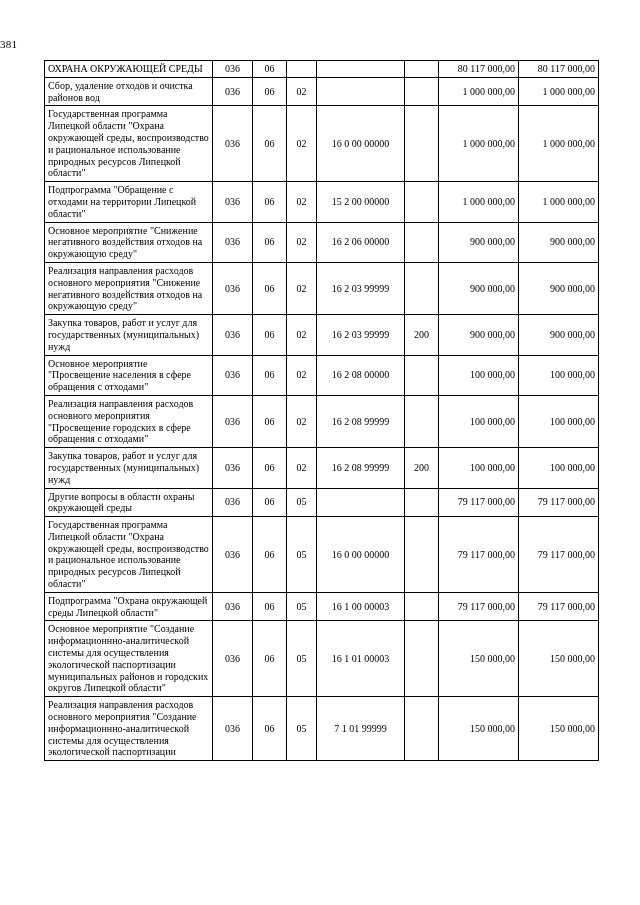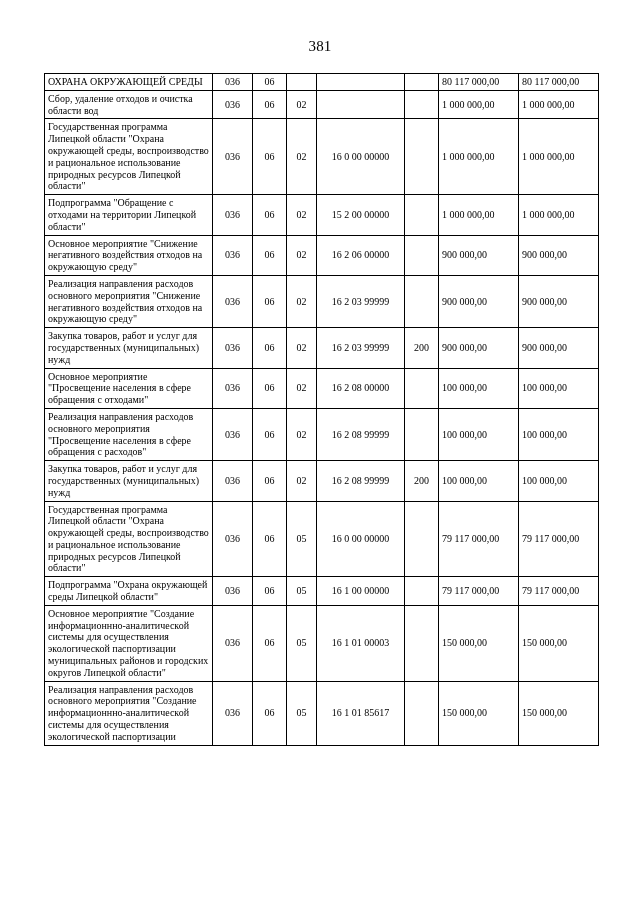"381" .page-number { font-size: 15px -> 11px; margin-bottom: 18px -> 10px; text-align: center -> left }
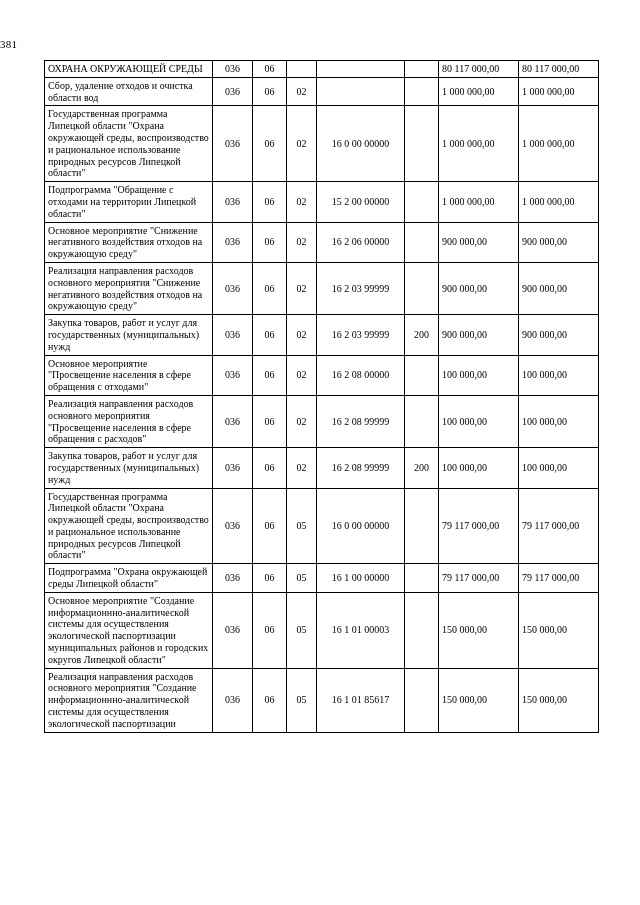"80 117 000,00" td.c-num { text-align: left -> right }
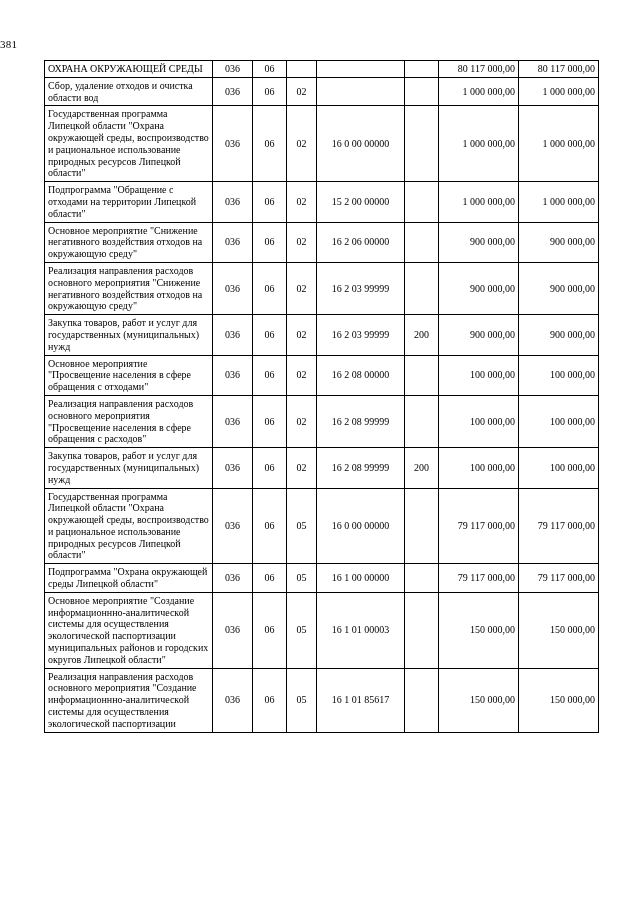"Сбор, удаление отходов и очистка" td.c-name { text: области -> районов }
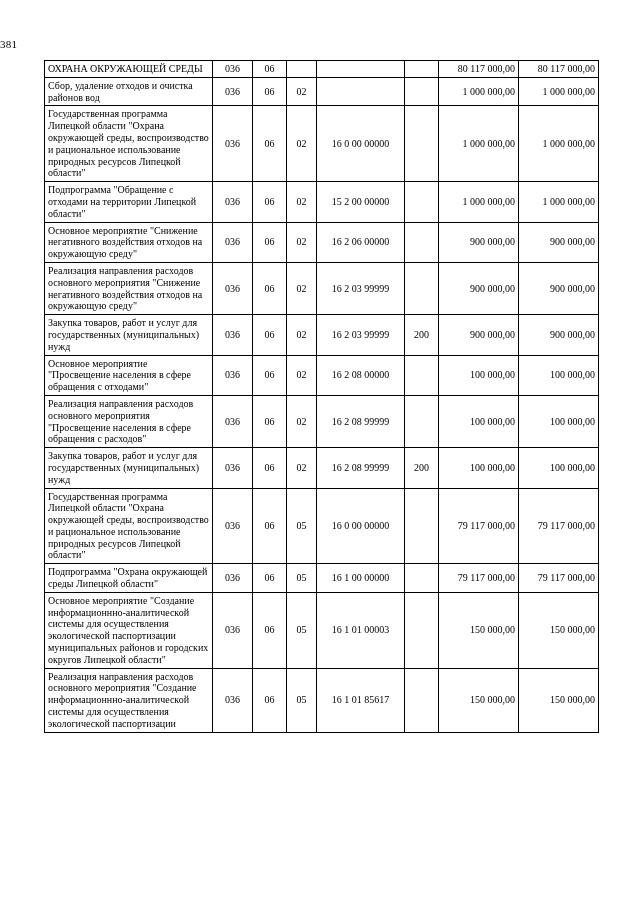"Реализация направления расходов основного мероприятия" td.c-name { text: населения в сфере обращения с расходов -> городских в сфере обращения с отходами }
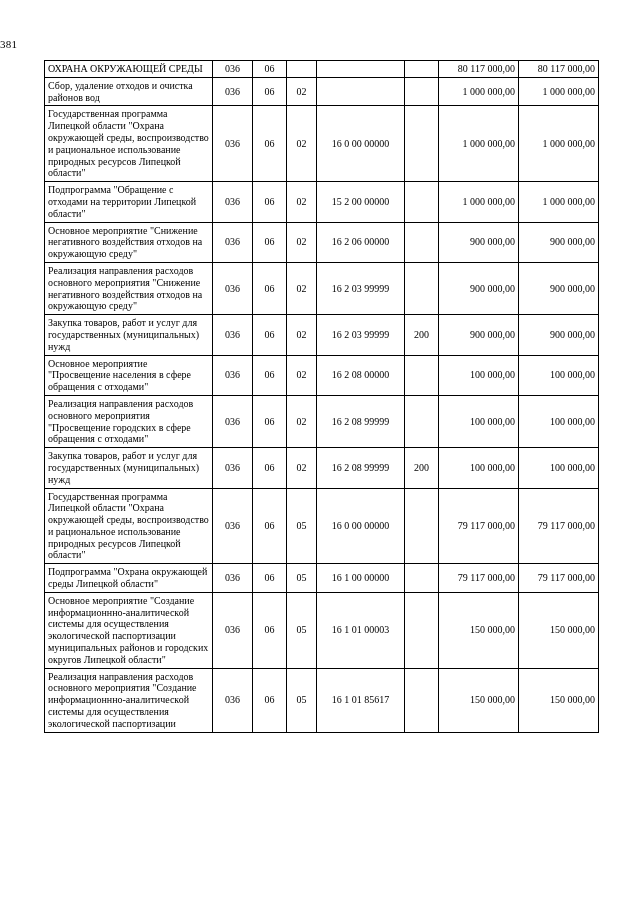"Другие вопросы в области охраны" tr { html: none -> <tr> <td>Другие вопросы в области охраны окружающей среды</td> <td>036</td> <td>06</td> <td>05</td> <td></td> <td></td> <td>79 117 000,00</td> <td>79 117 000,00</td> </tr> }
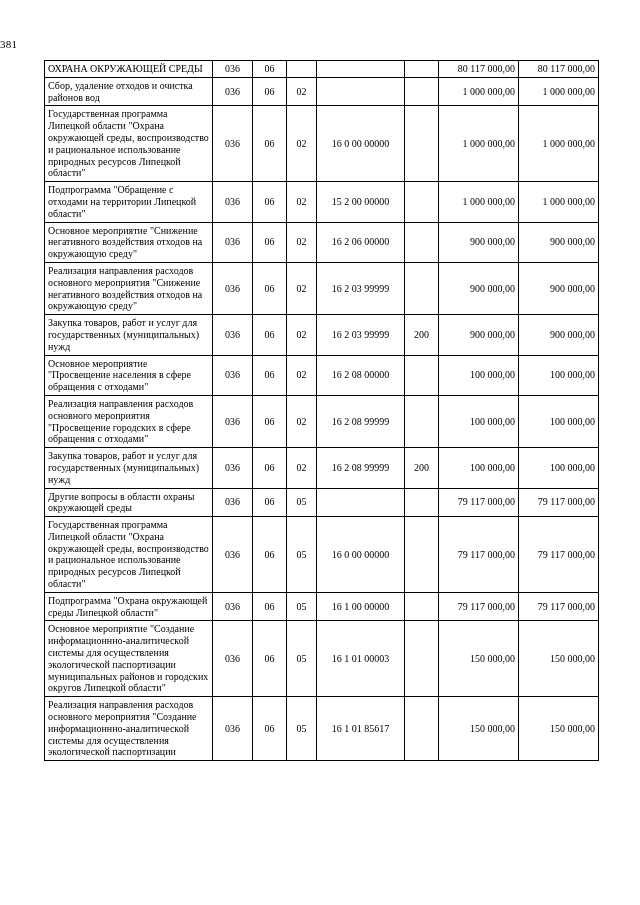"16 1 00 00000" td.c-code { text: 00000 -> 00003 }
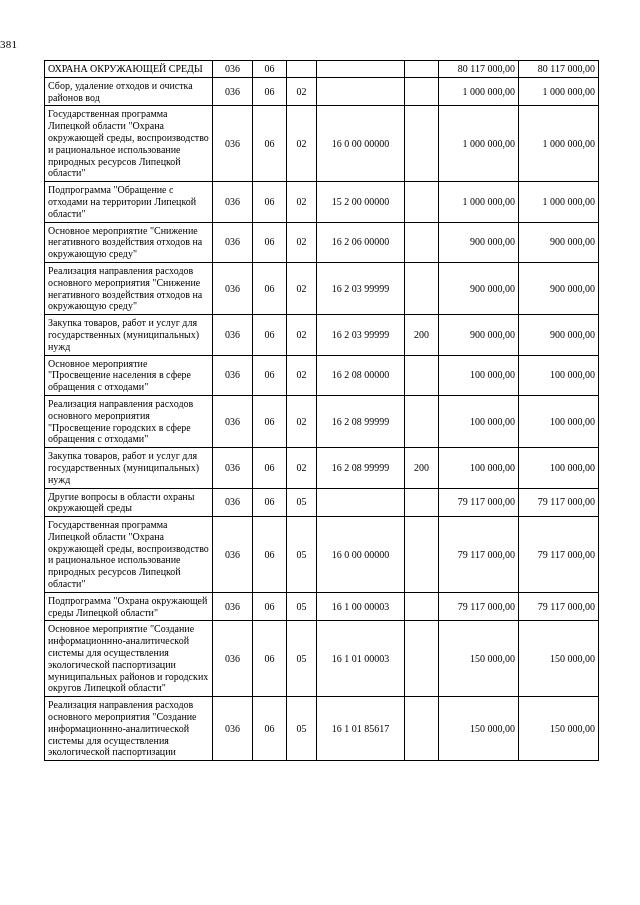"16 1 01 85617" td.c-code { text: 16 1 01 85617 -> 7 1 01 99999 }
